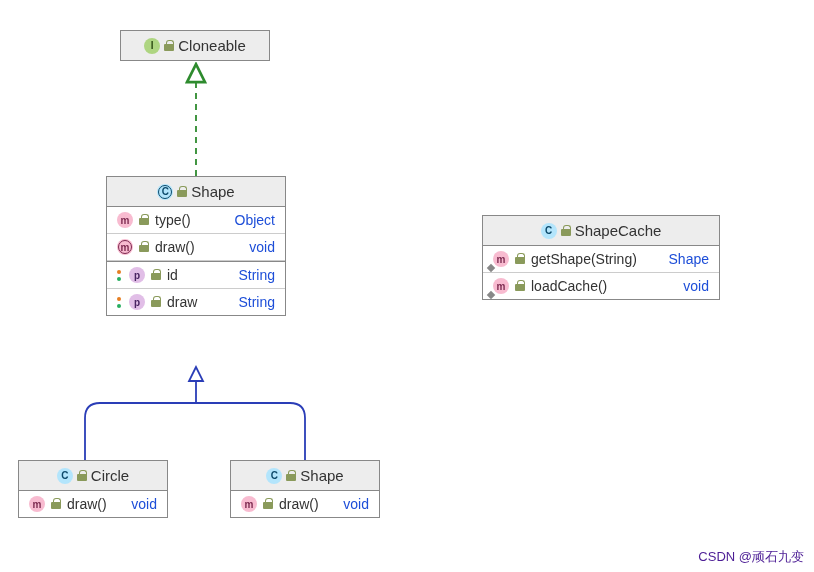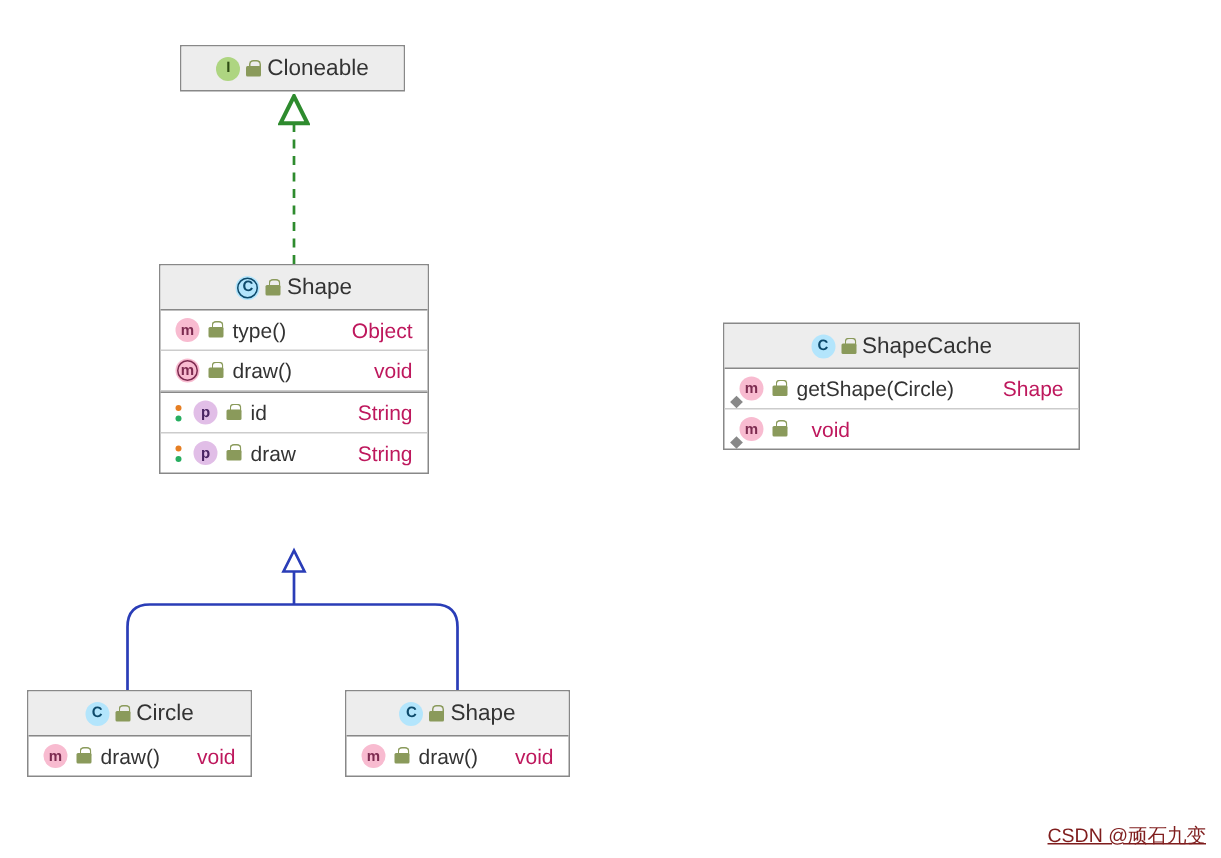"Object" .member-type { color: #be185d -> #1d4ed8 }
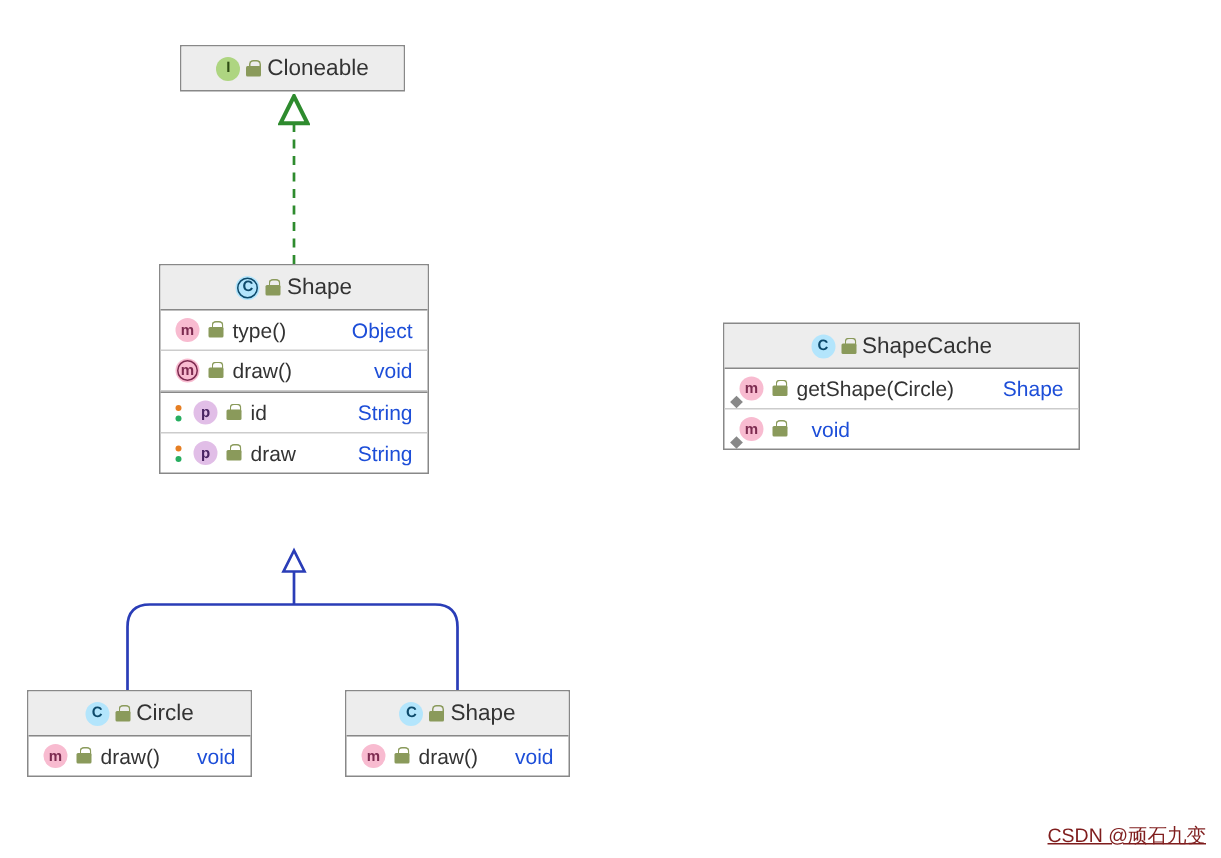"getShape(Circle)" span.member-name { text: Circle -> String }
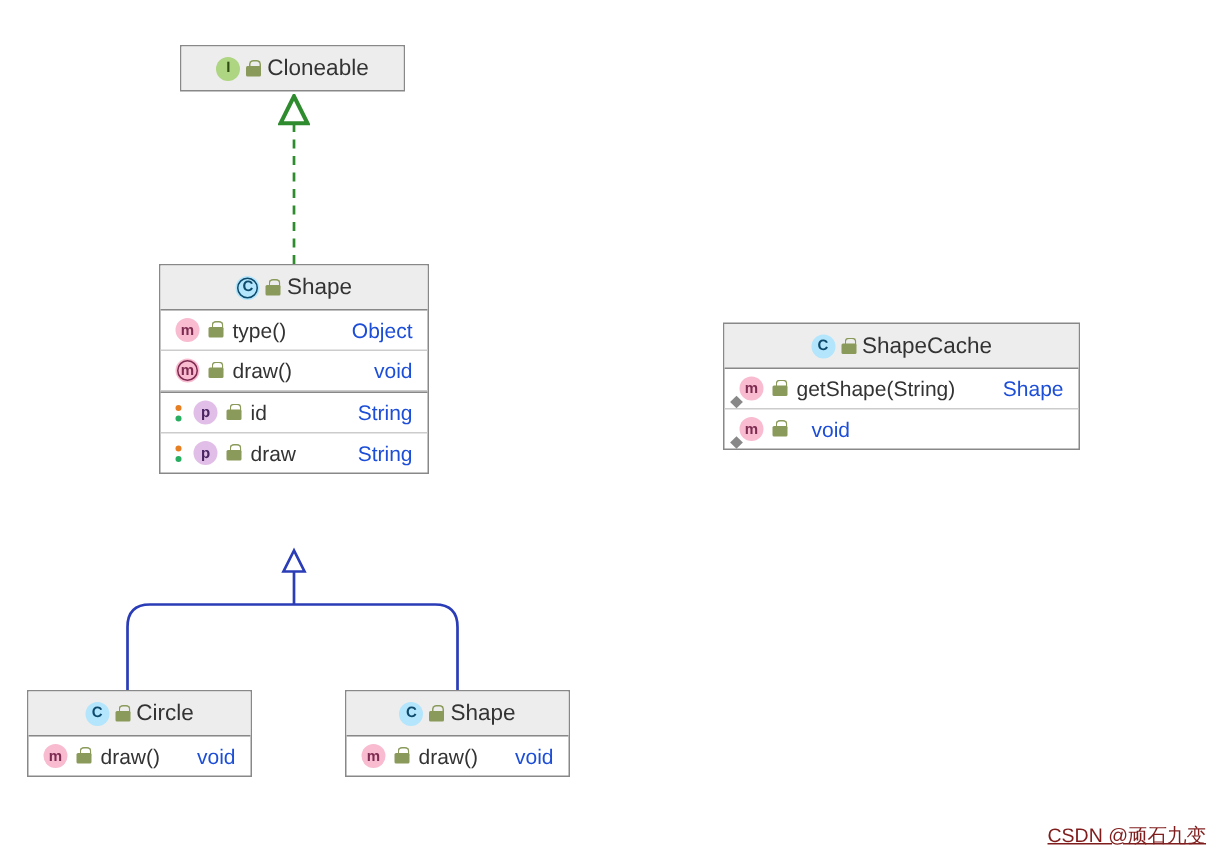"loadCache()" span.member-name { html: none -> <span>loadCache()</span> }
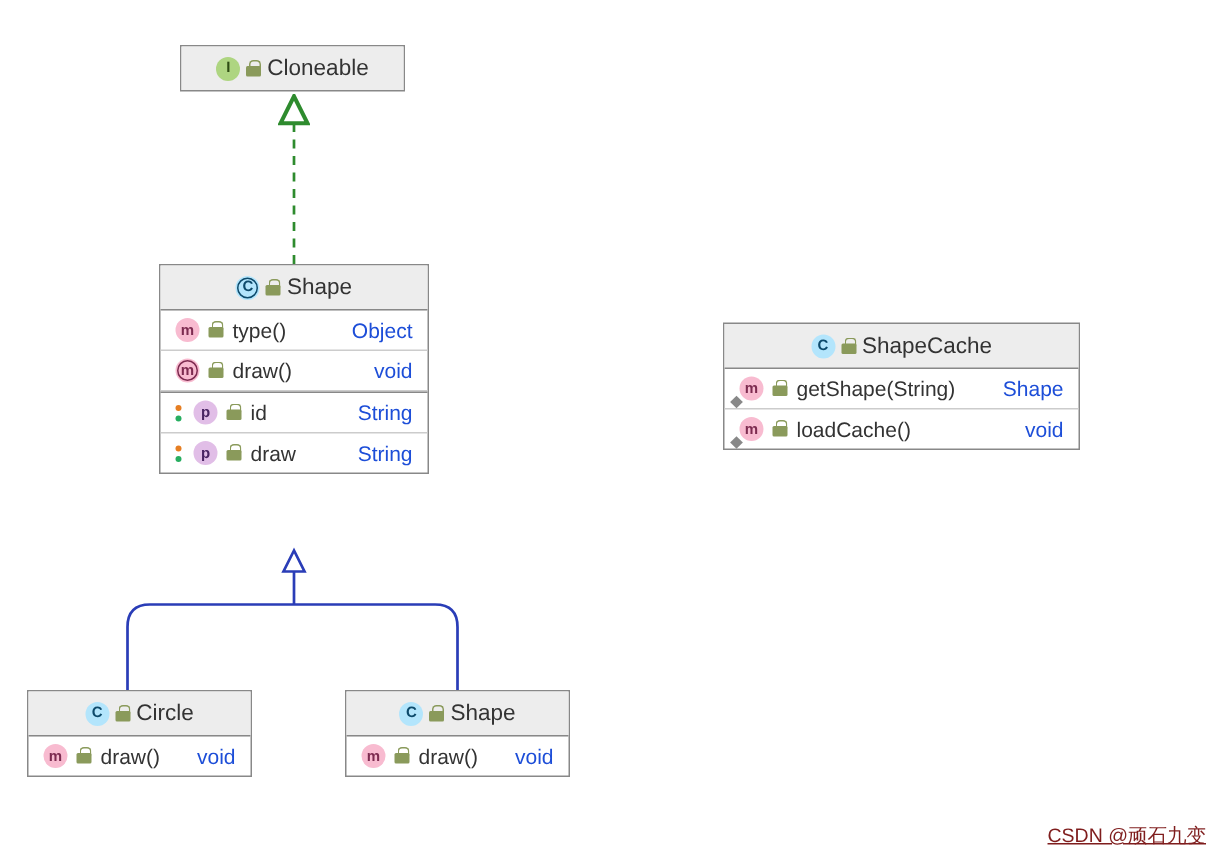"CSDN @顽石九变" .watermark { color: #7f1d1d -> #4c1d95; text-decoration: underline -> none }
